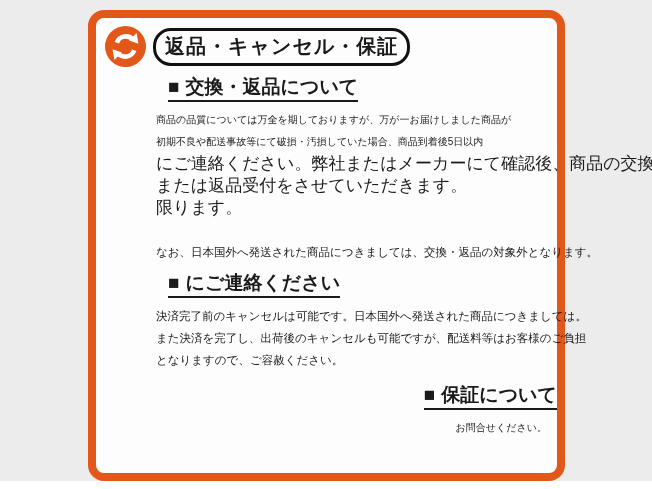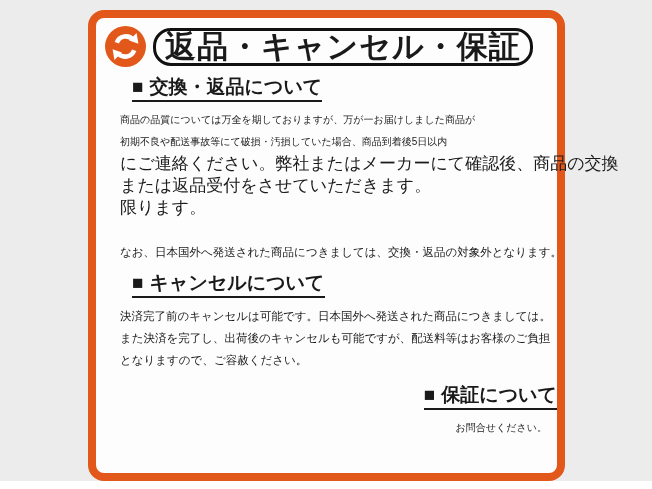"返品・キャンセル・保証" .title-box { font-size: 31px -> 20px }
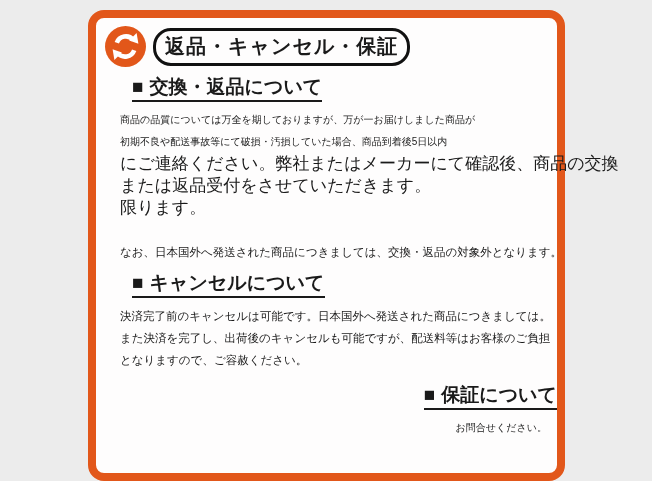"■ 交換・返品について" .section { padding-left: none -> 36px }
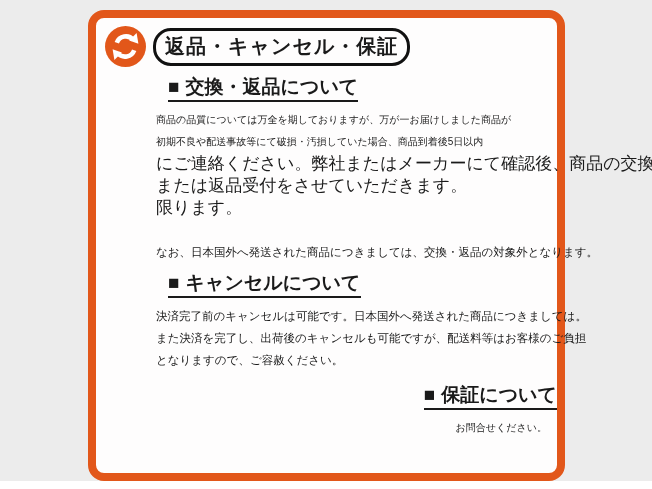"キャンセルについて" span { text: キャンセルについて -> にご連絡ください }
